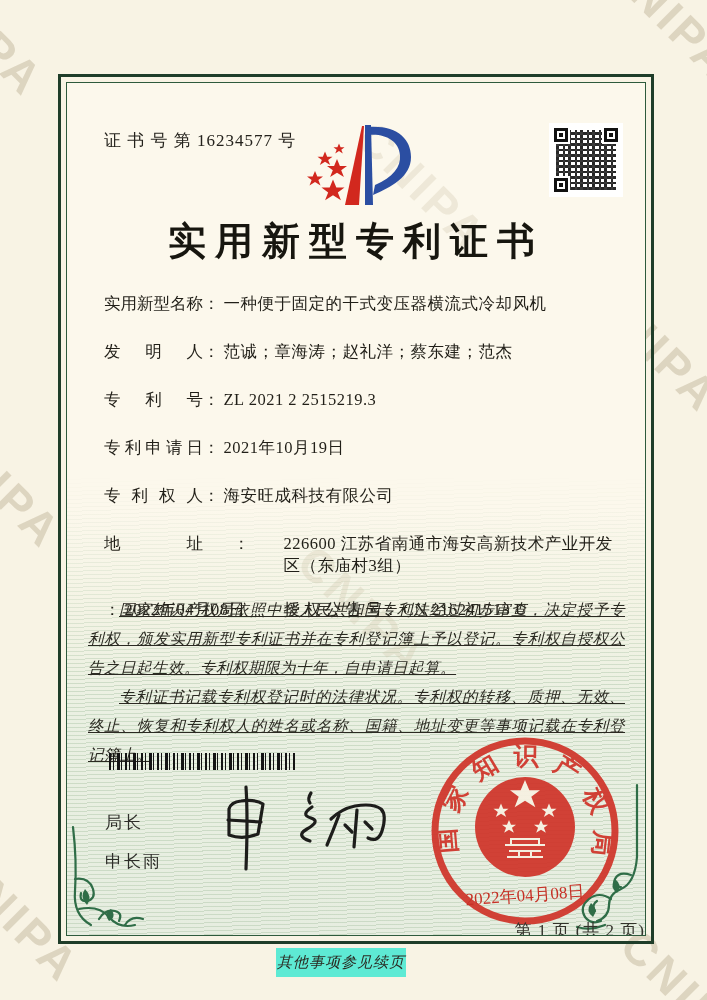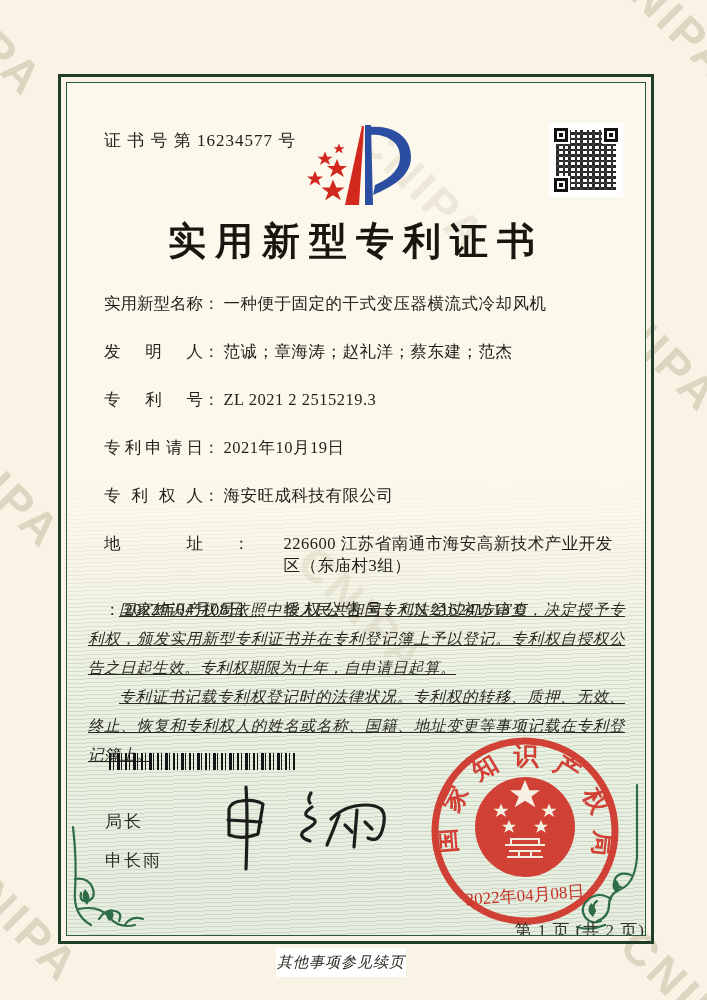"局长" .director { font-family: Liberation Mono, monospace -> Liberation Sans, sans-serif }
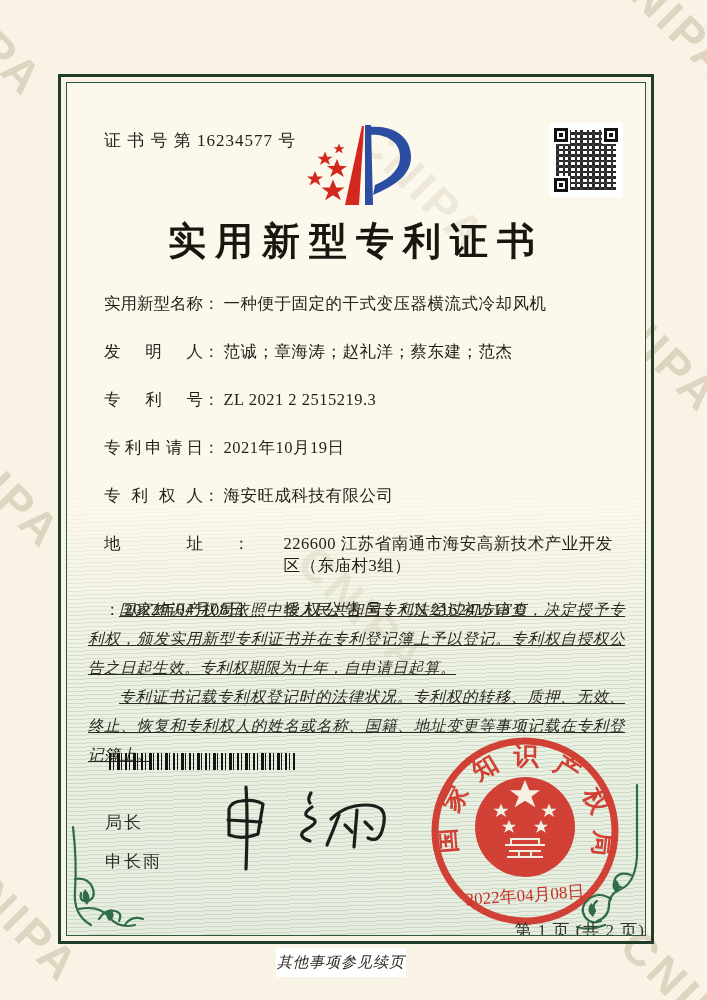"其他事项参见续页" .continuation { background: #ffffff -> #5eead4 }
